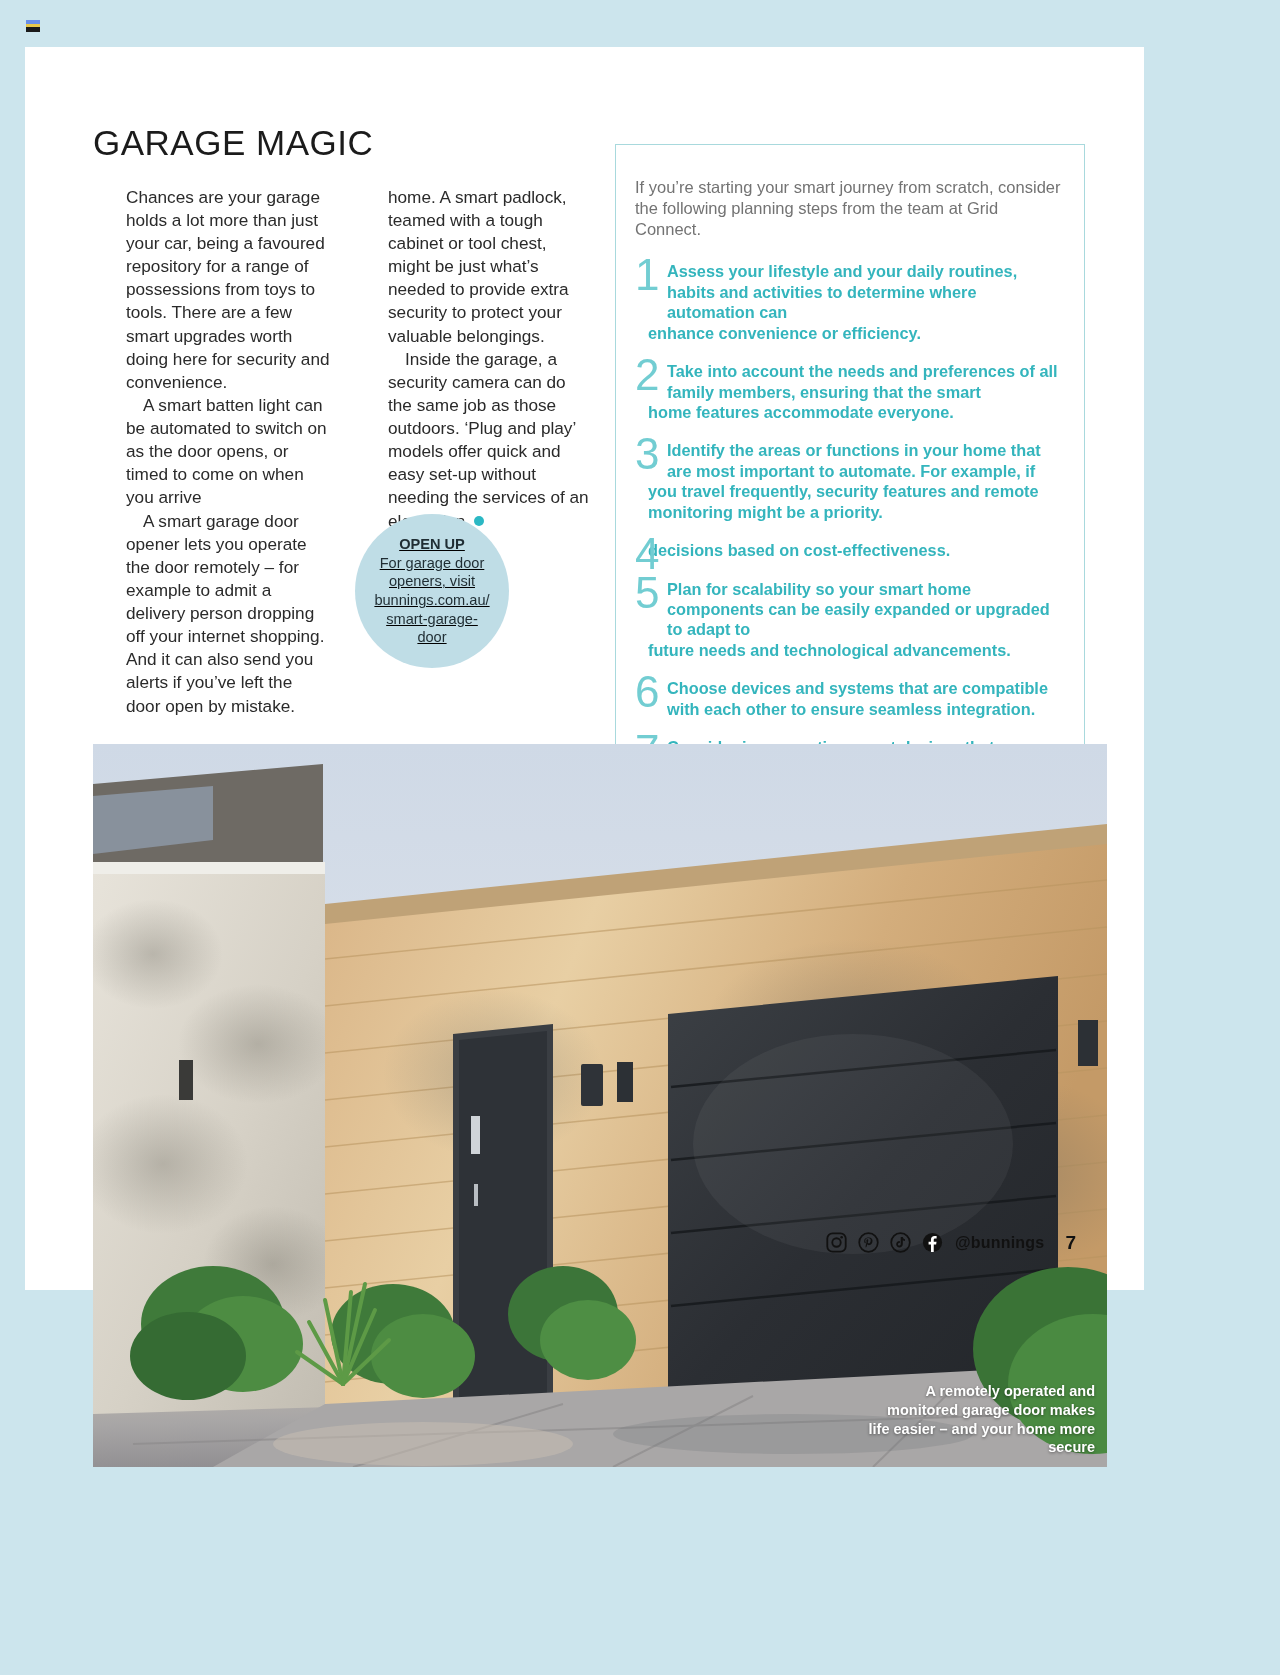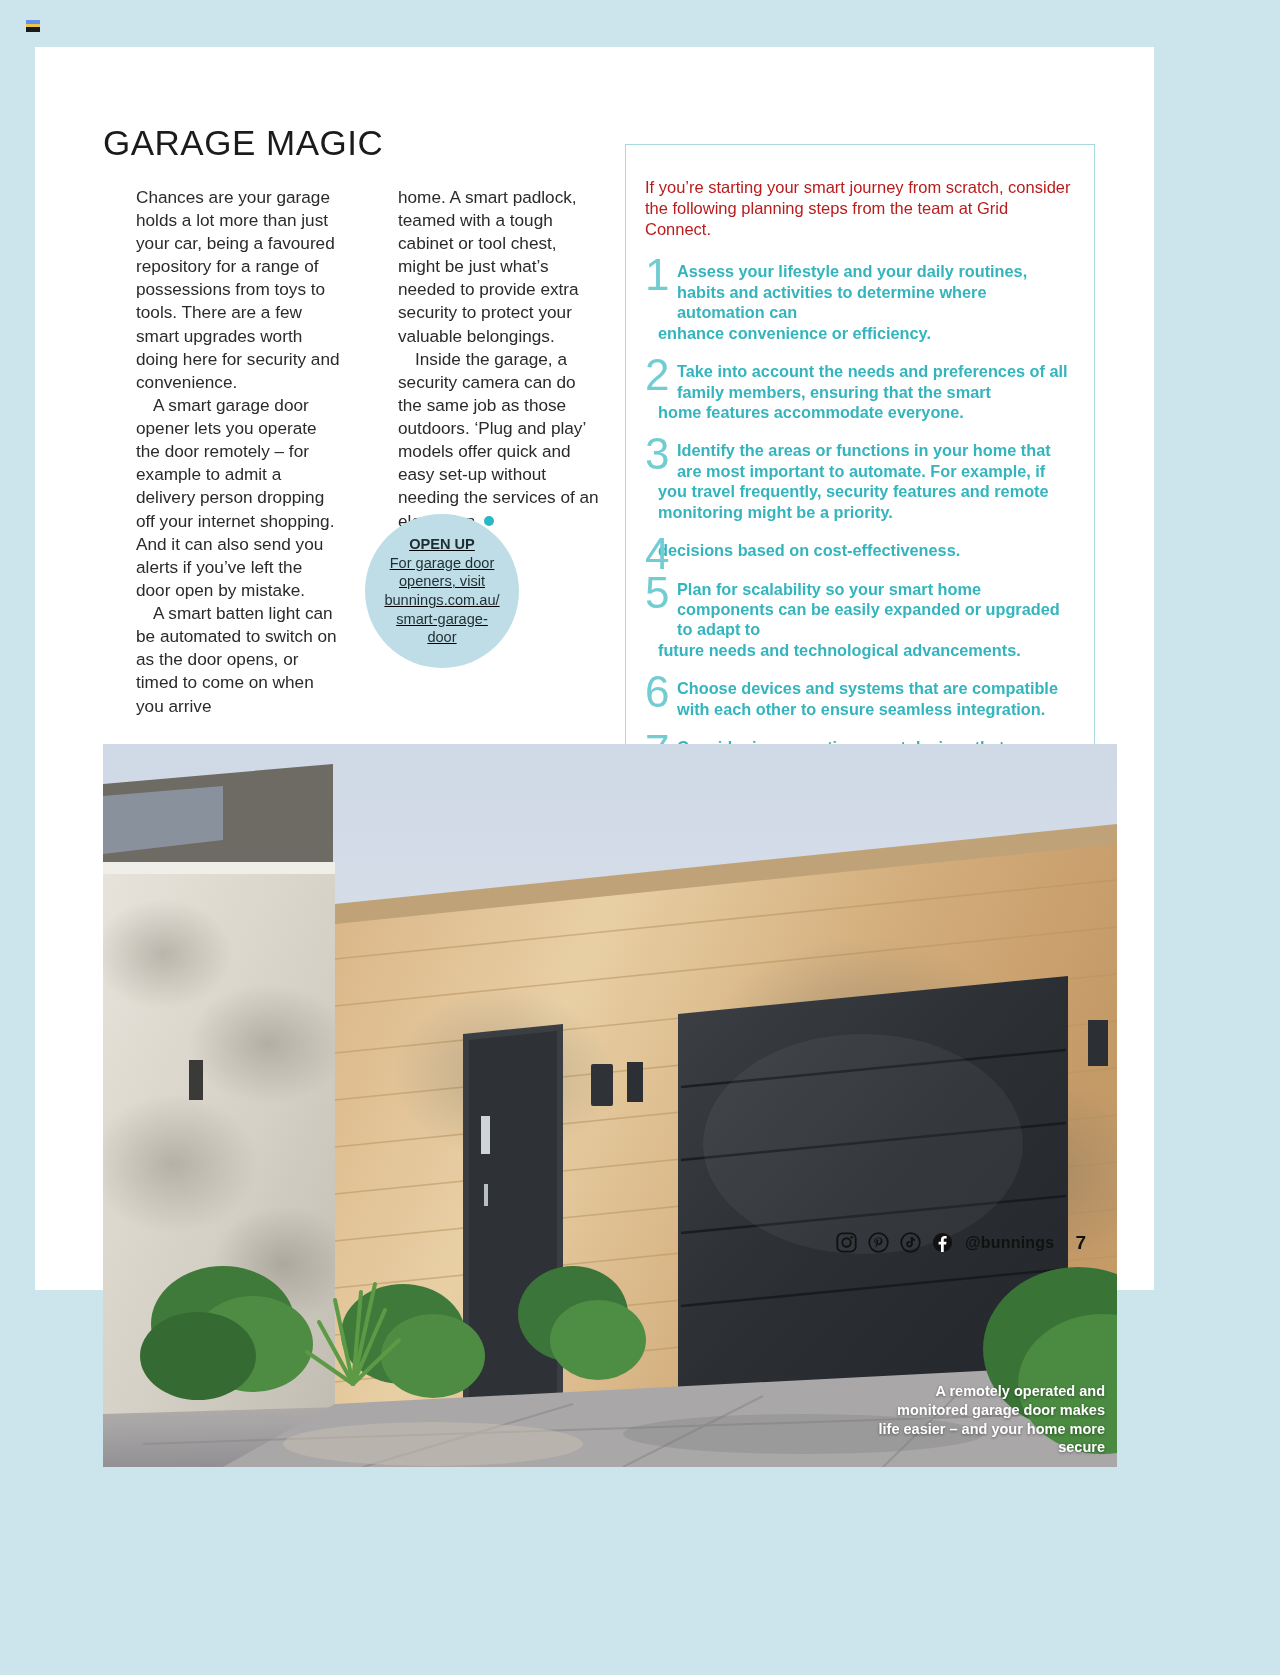"GARAGE MAGIC" .sheet { left: 35px -> 25px }
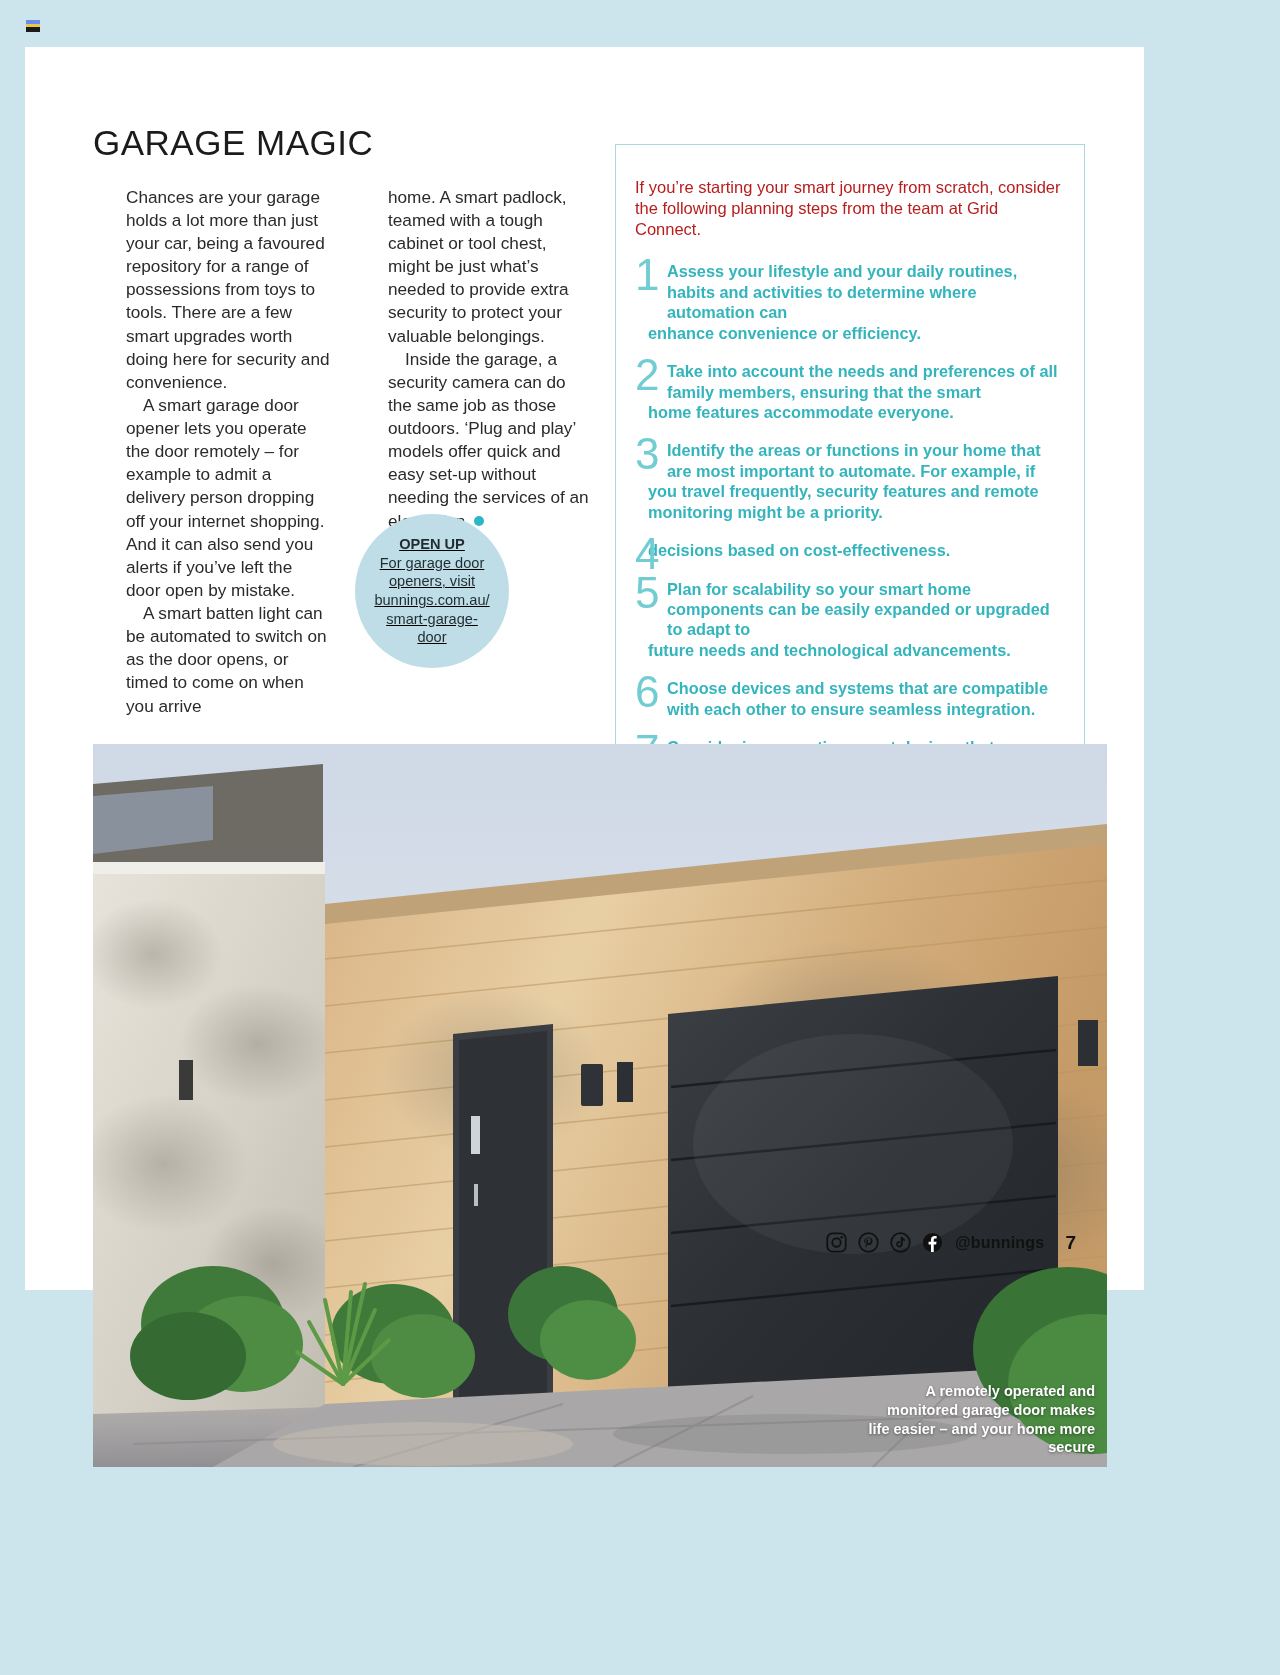"If you’re starting your smart" .plan-intro { color: #b91c1c -> #737373 }
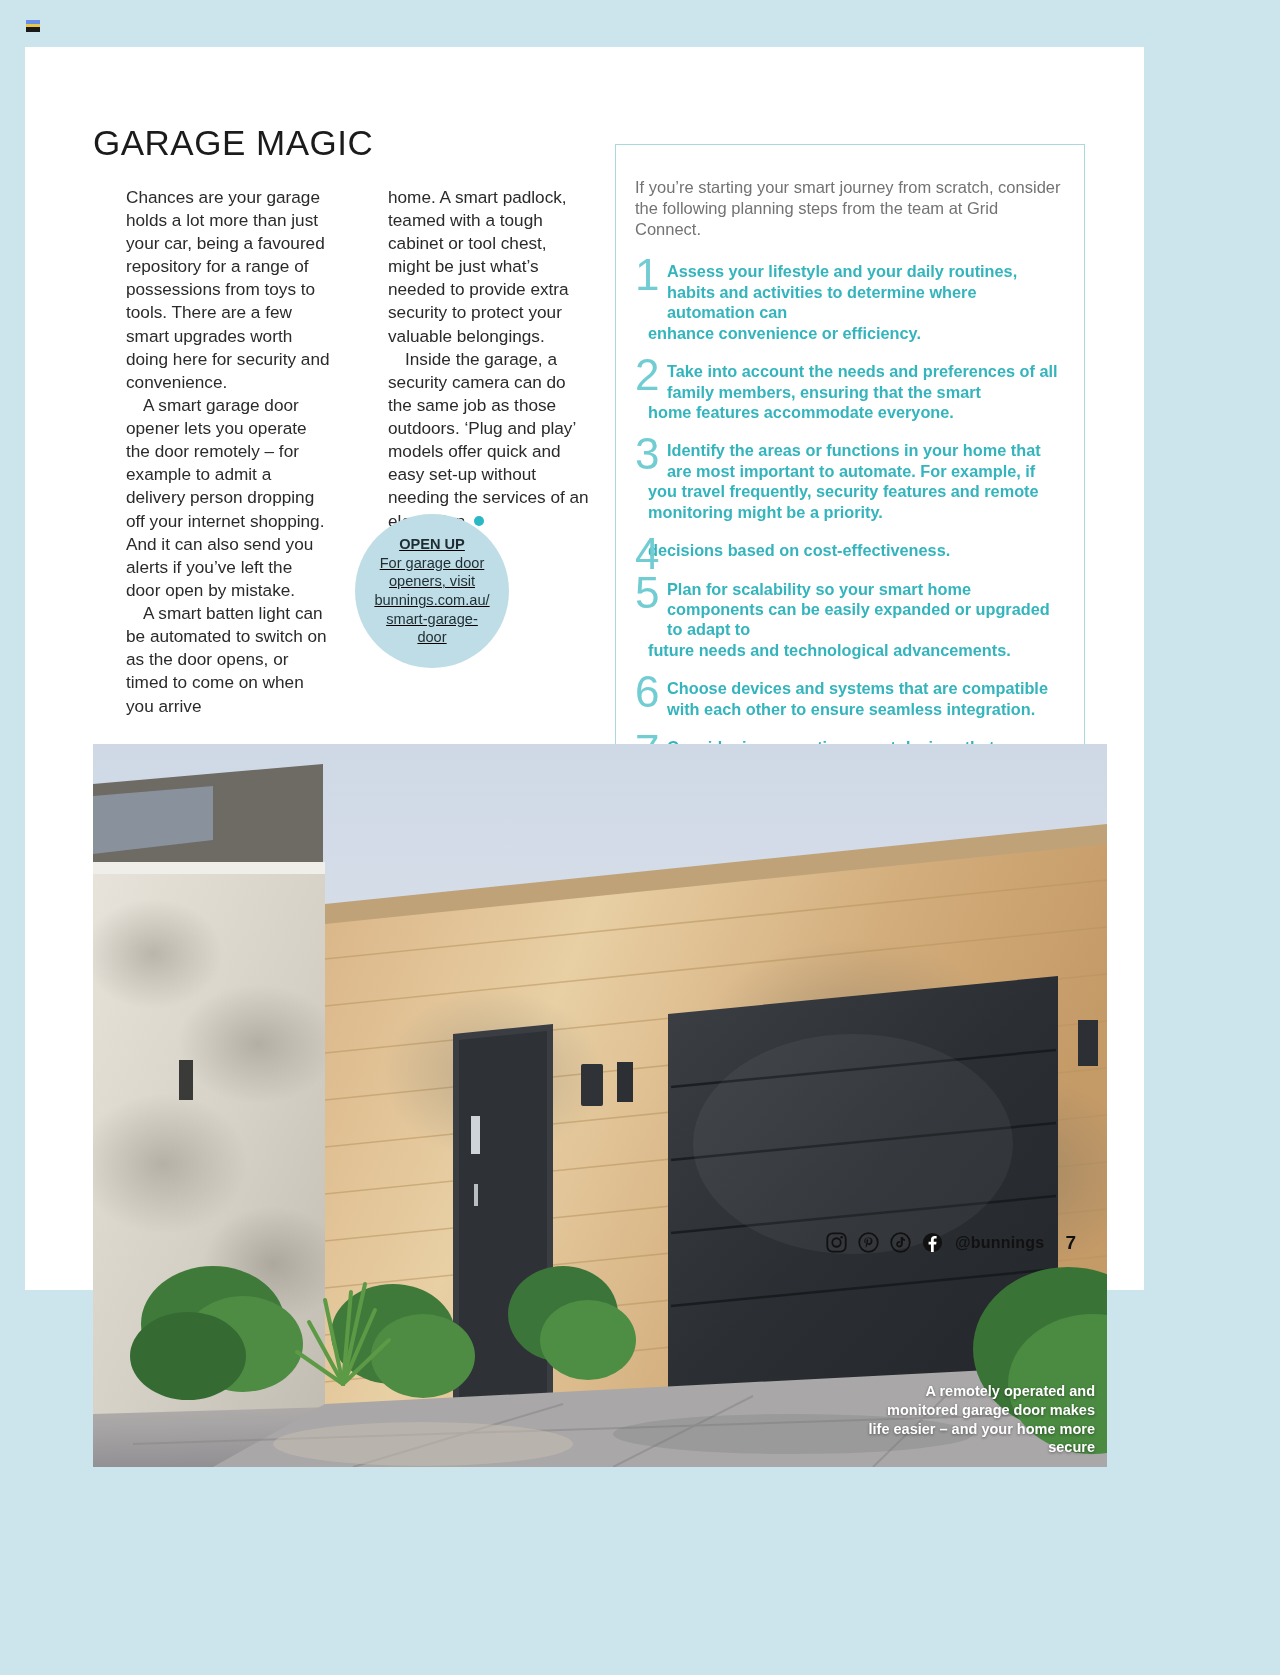"A smart garage door opener" p.indent { order: before "A smart batten light can" -> after "A smart batten light can" }
